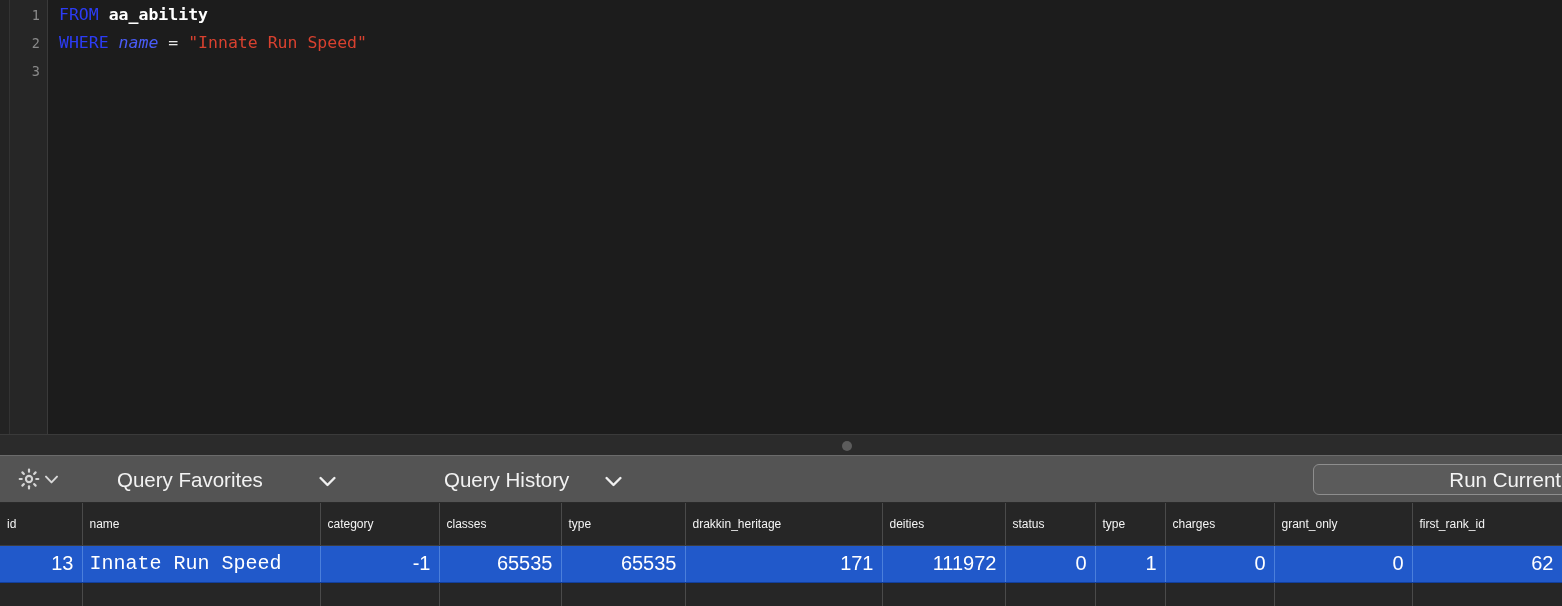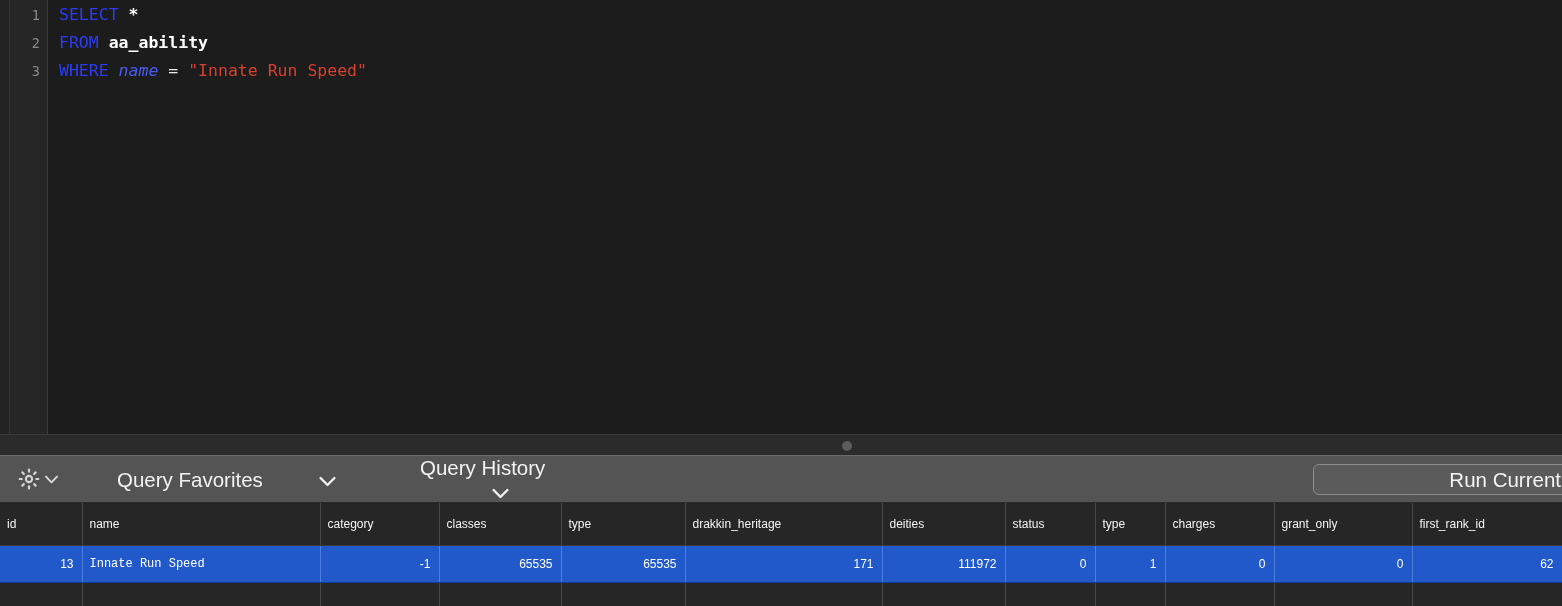"SELECT *" div.code-line { html: <div><span>SELECT</span><span> </span><span>*</span></div> -> none }
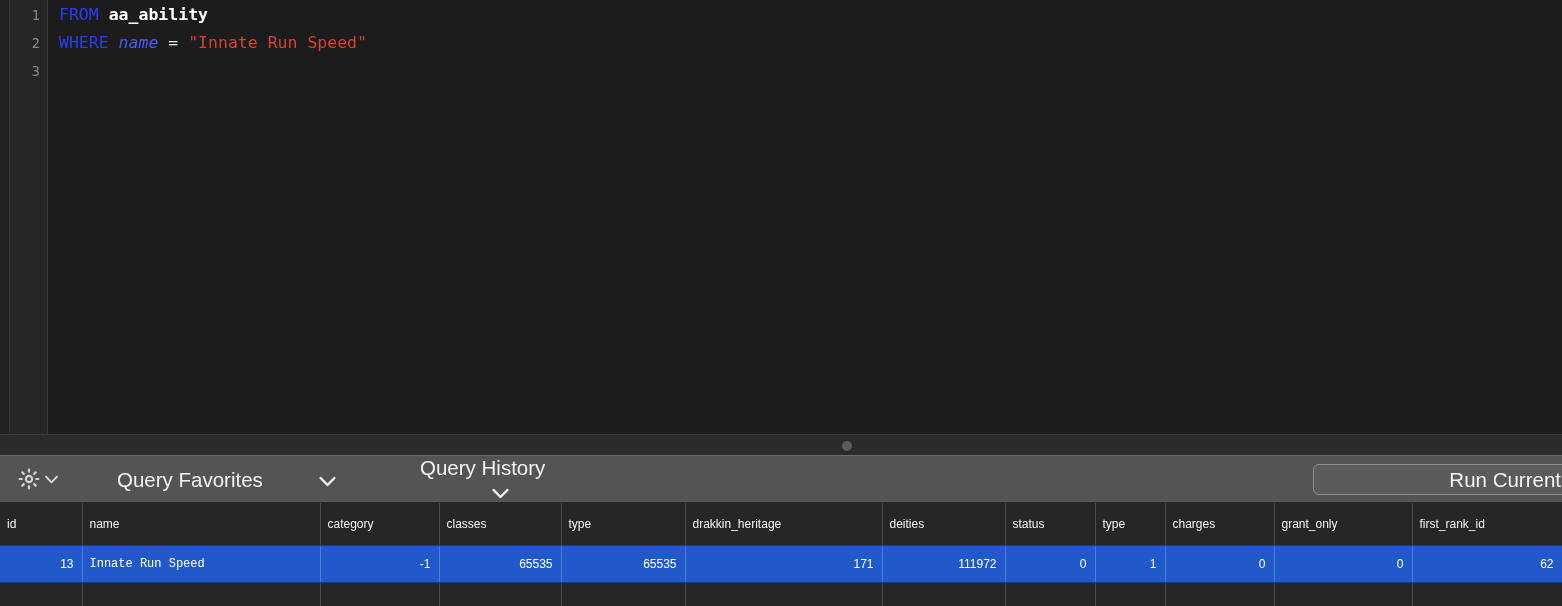"Query History" #dd-history { flex-direction: column -> none; left: 420px -> 444px }
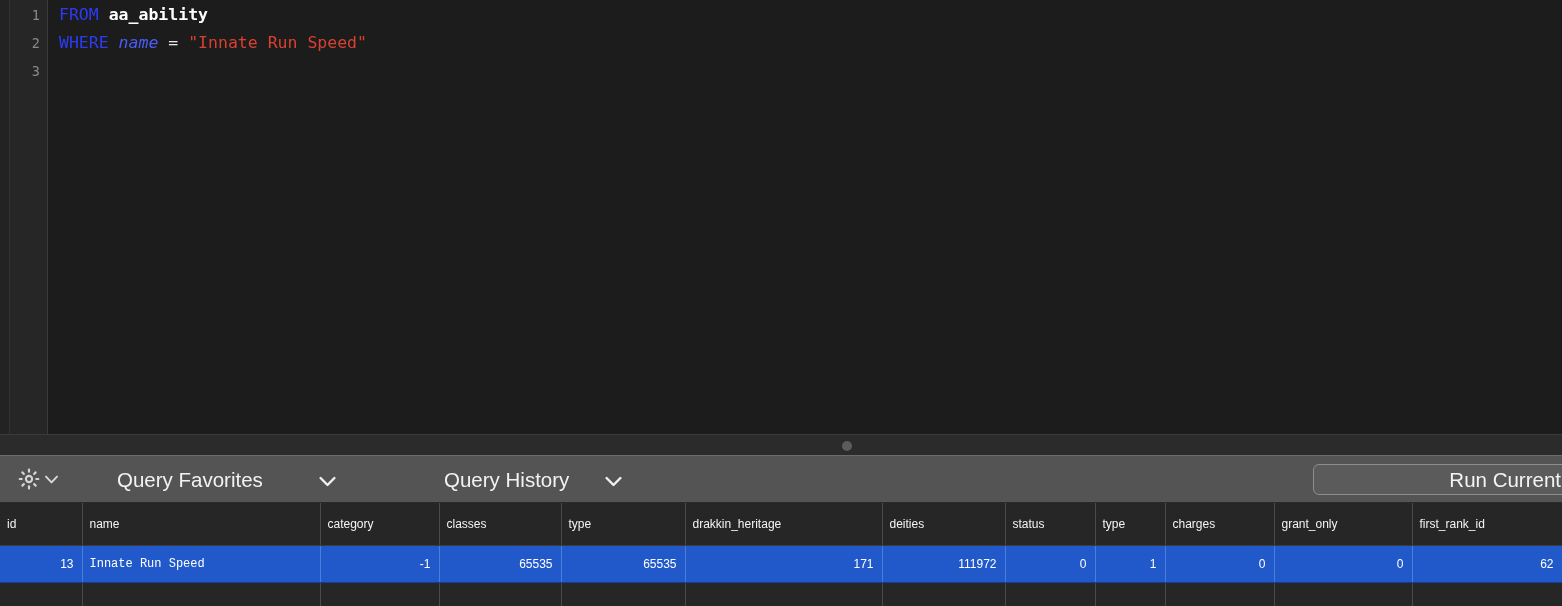"13" table.grid td { font-size: 12px -> 20px }
